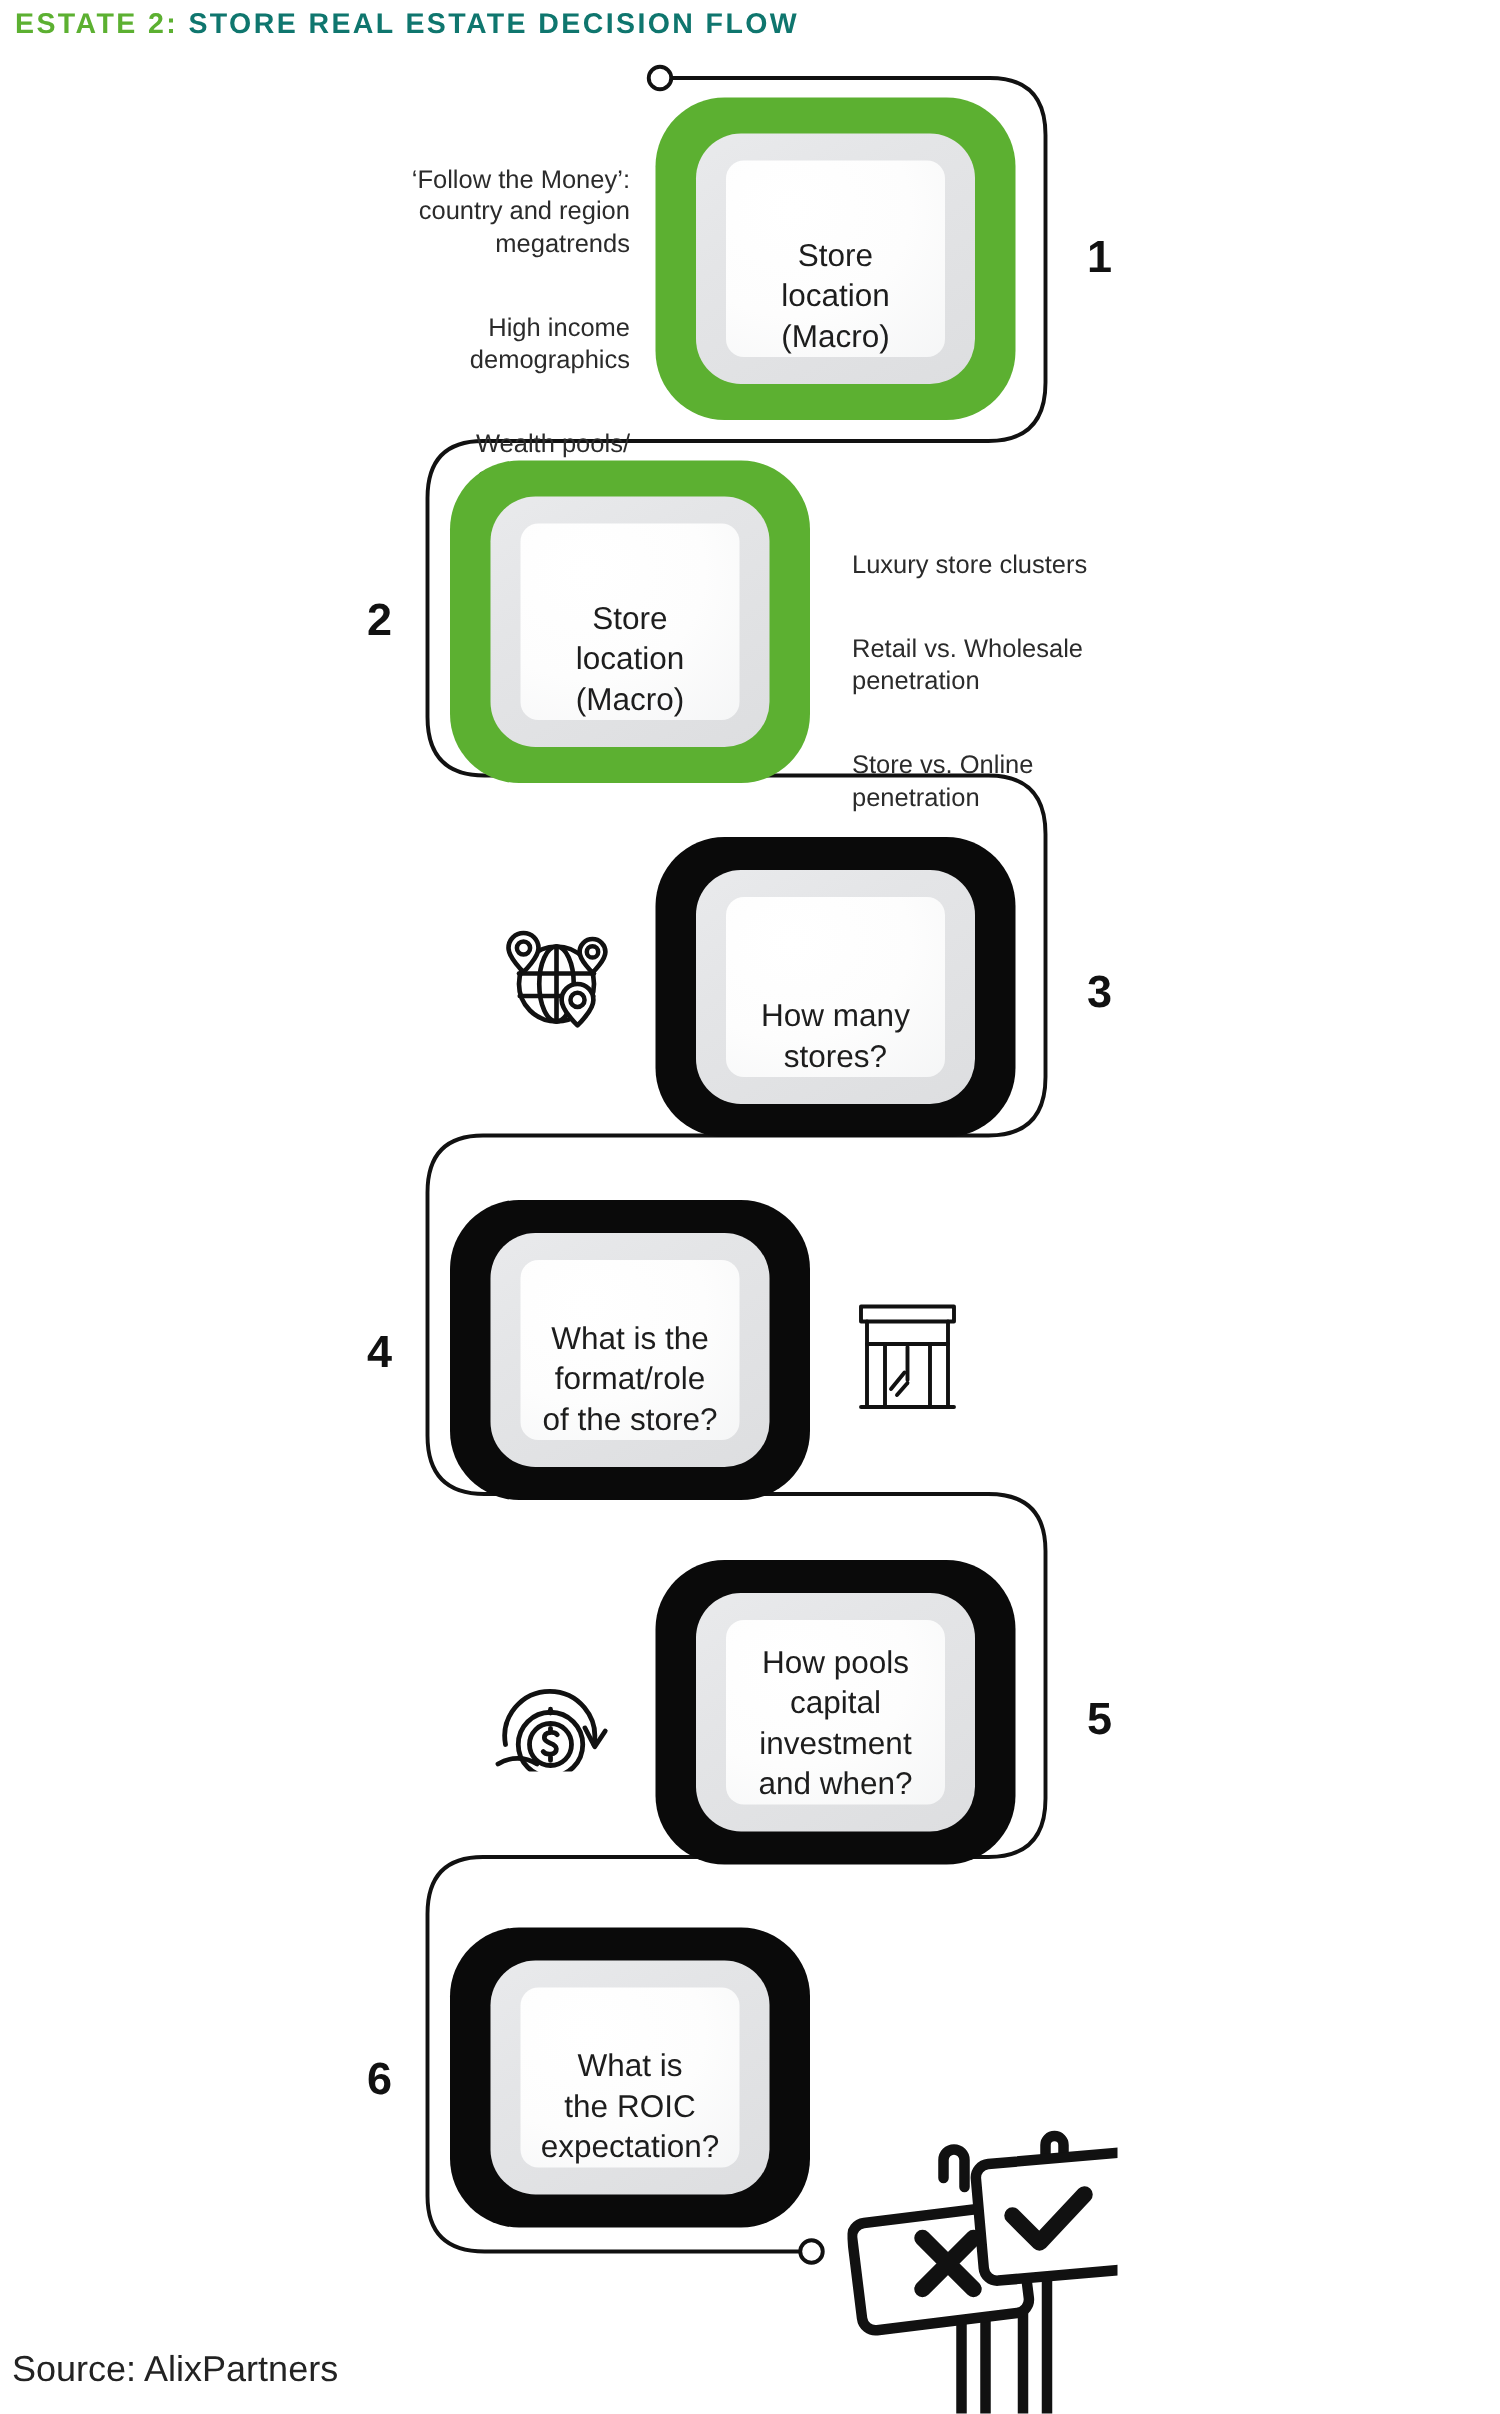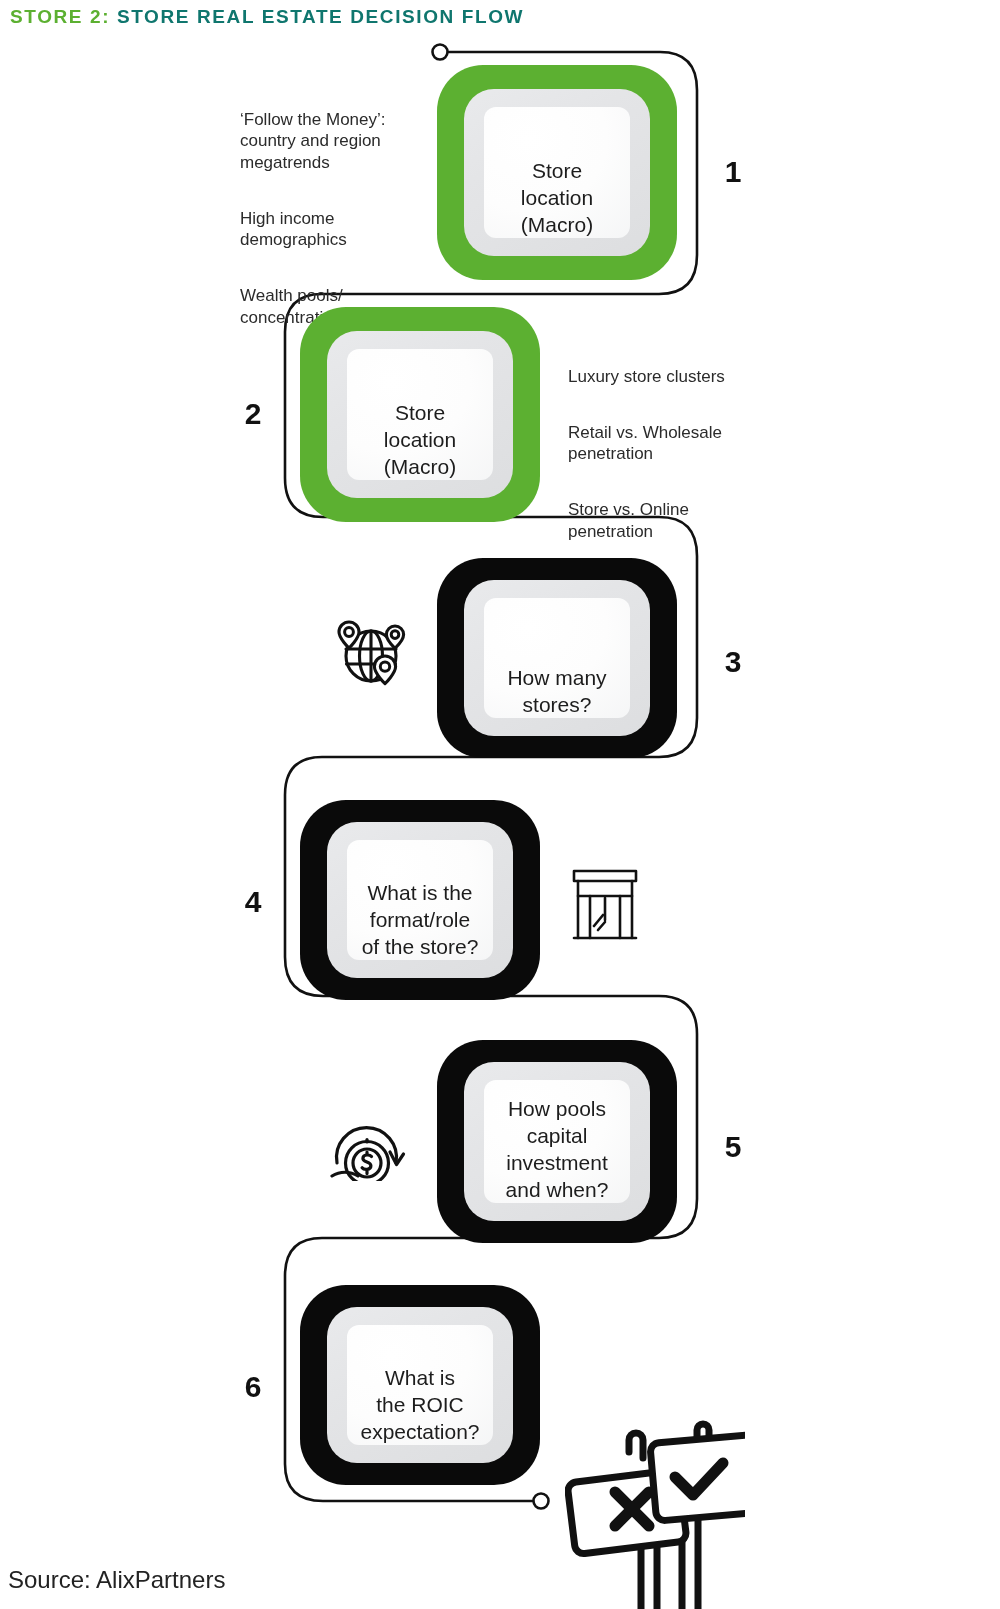"STORE 2:" span.fig { text: STORE -> ESTATE }
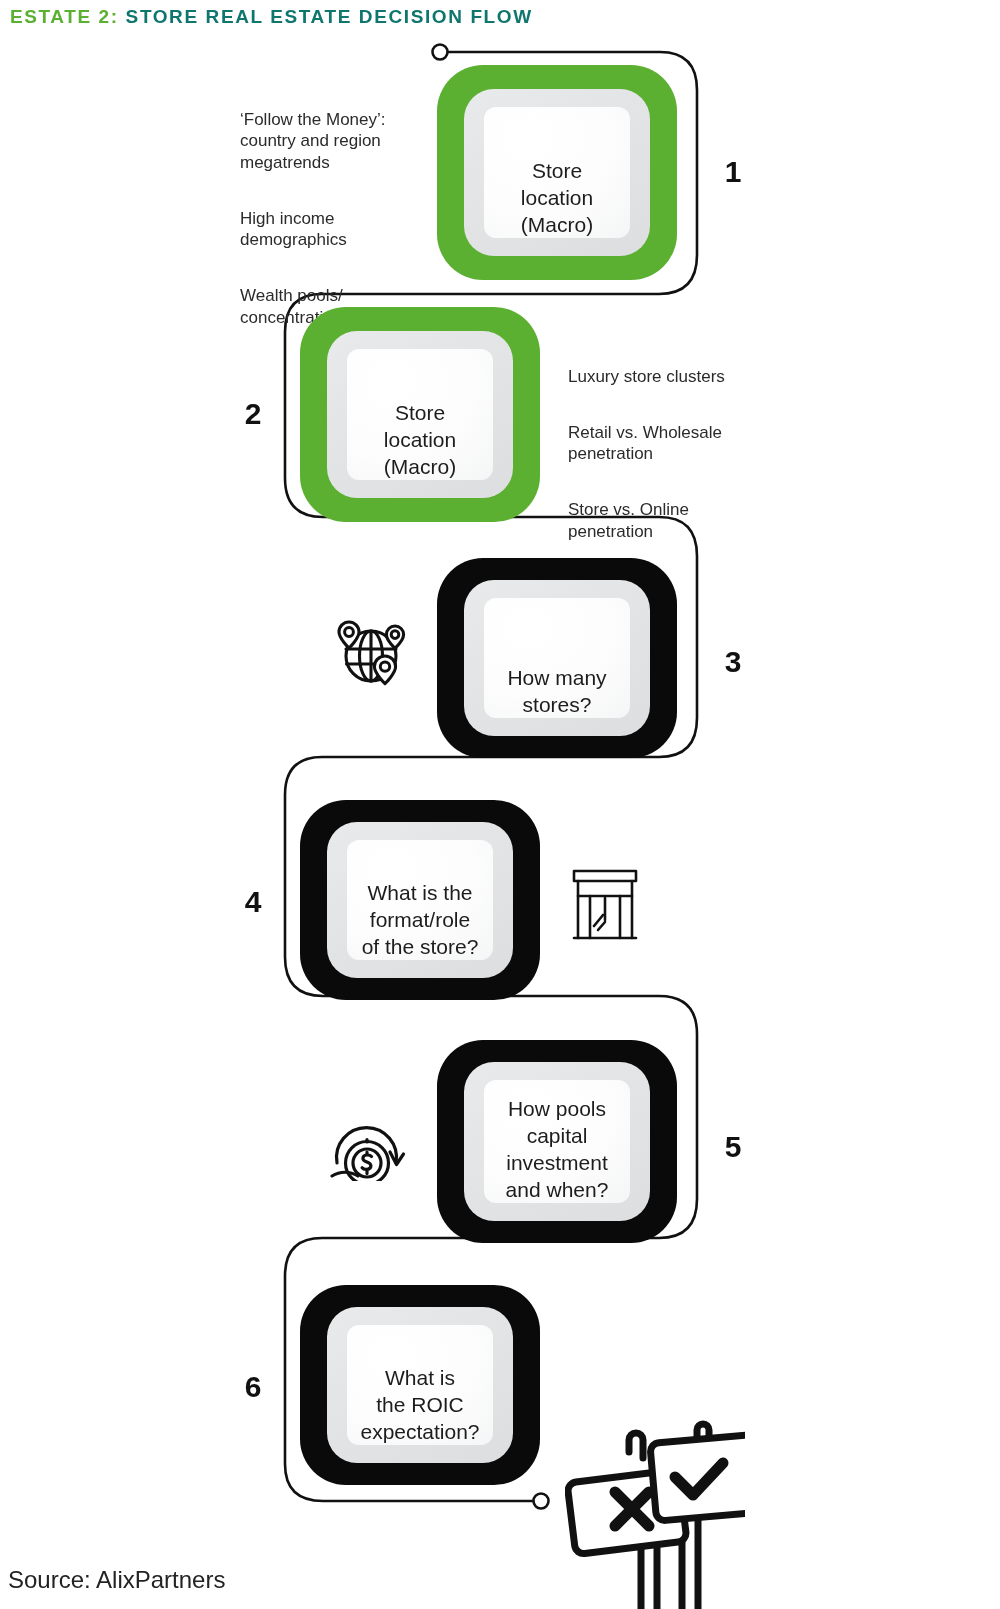"‘Follow the Money’:" .sidetext.right { text-align: none -> right }
